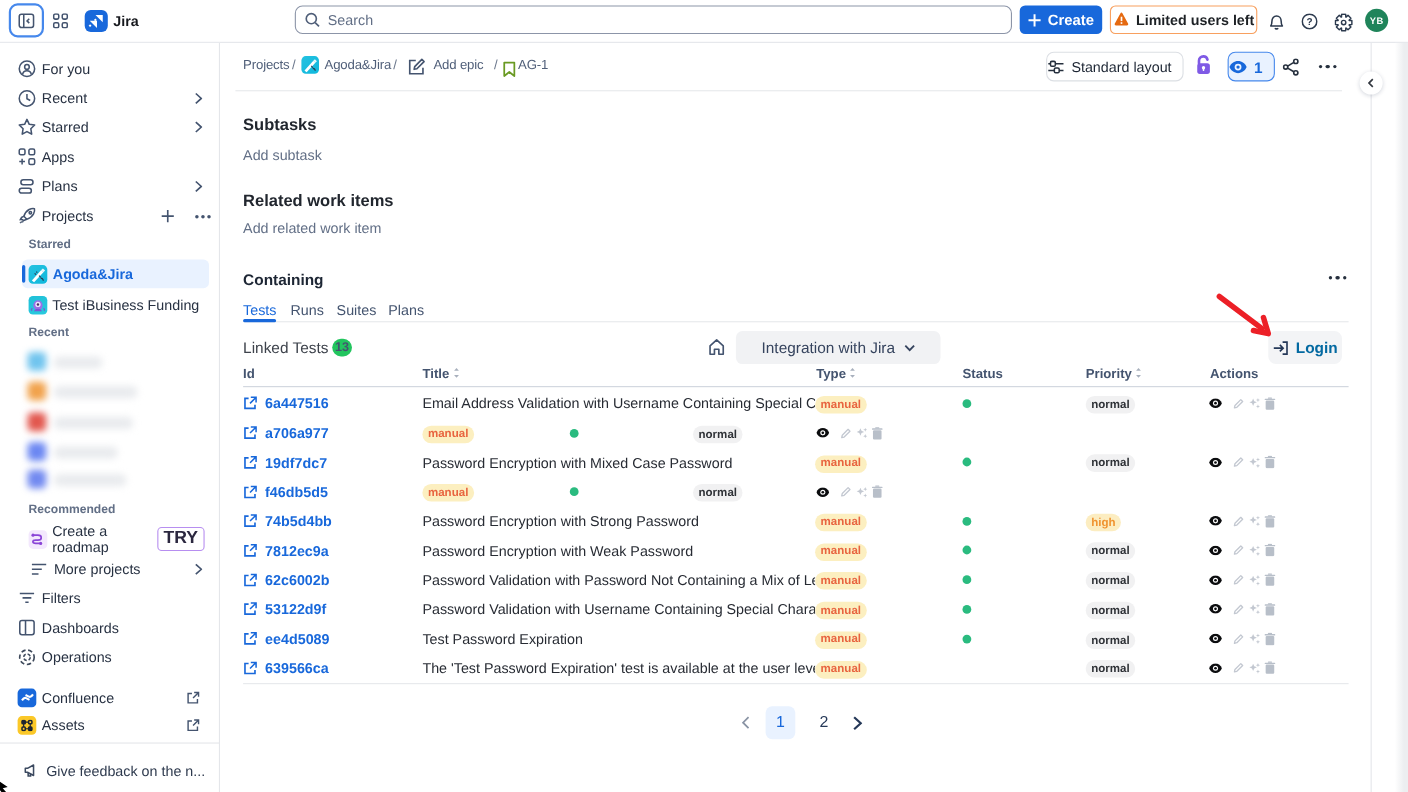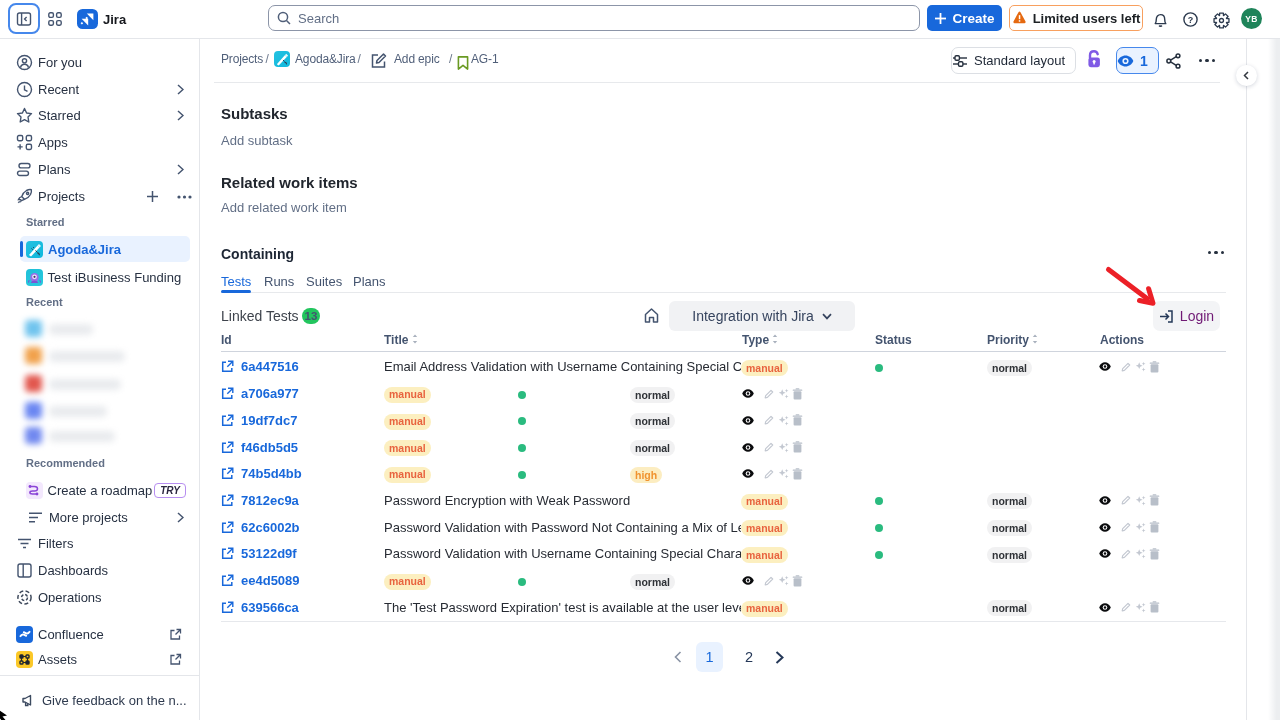"Login" #loginbtn { color: #701a75 -> #0369a1; font-weight: 400 -> 700 }
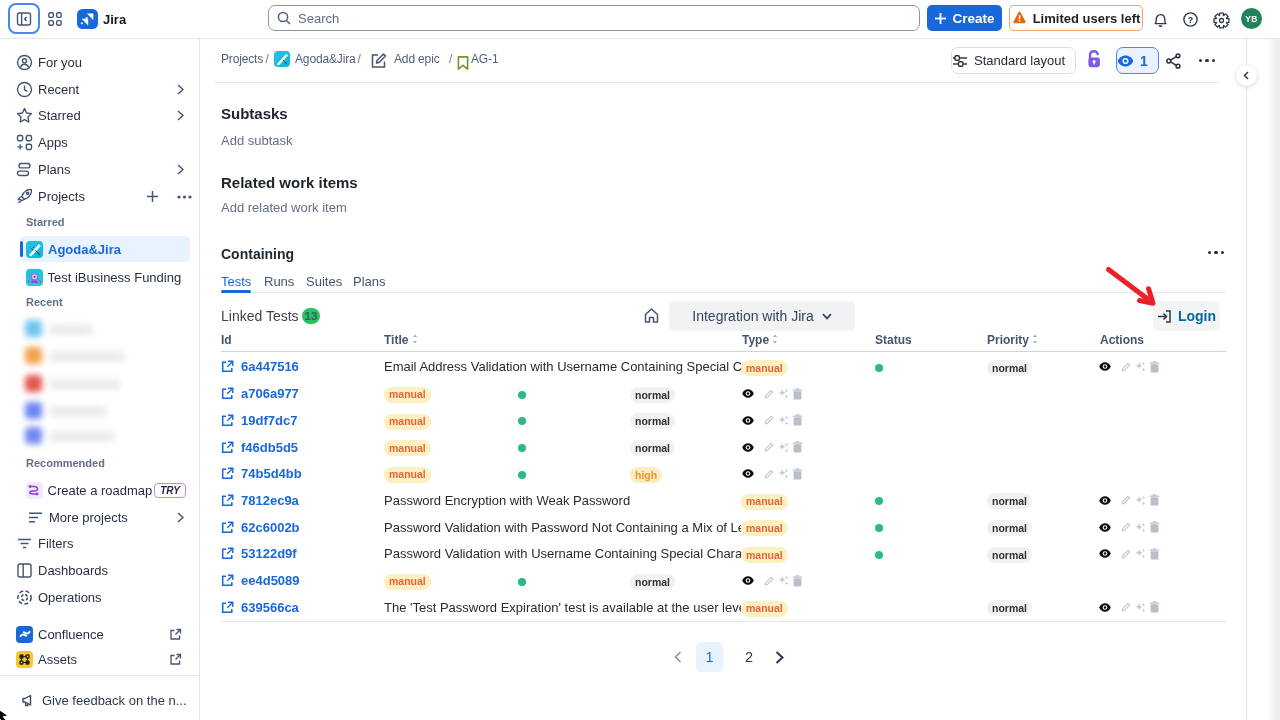"Password Encryption with Mixed Case" div.c-title { html: none -> <div>Password Encryption with Mixed Case Password</div> }
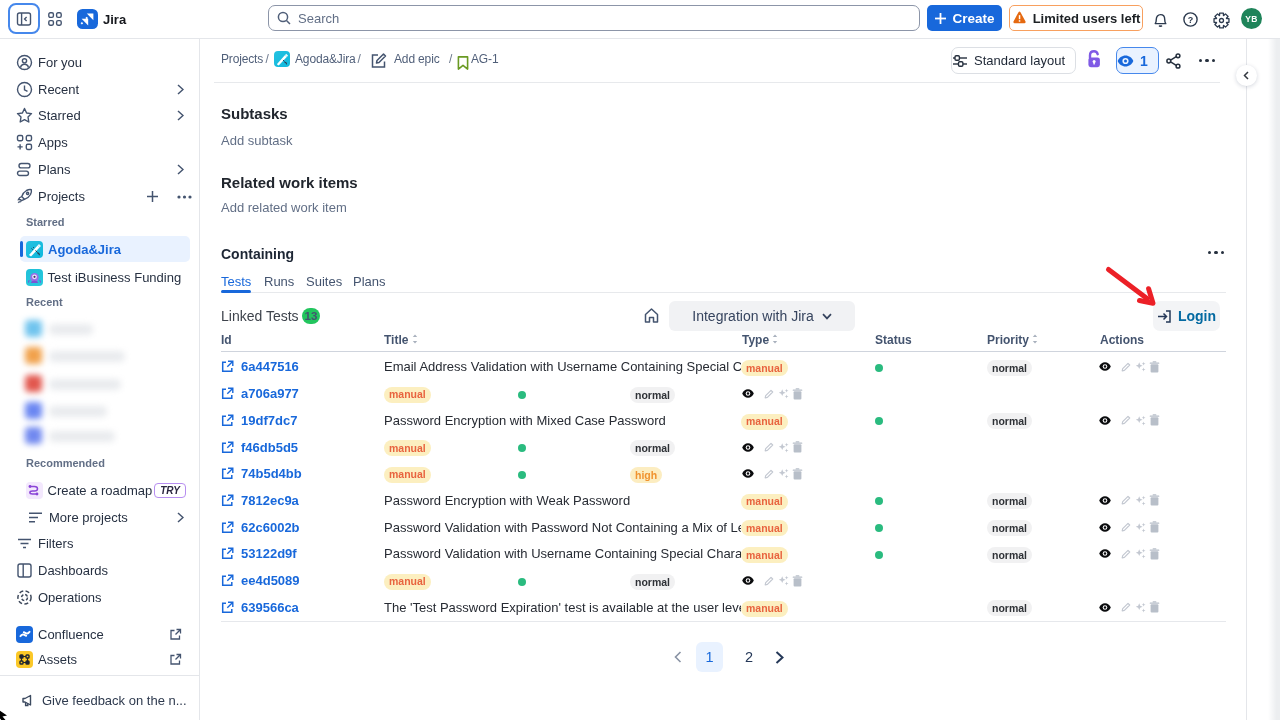"Password Encryption with Strong Password" div.c-title { html: none -> <div>Password Encryption with Strong Password</div> }
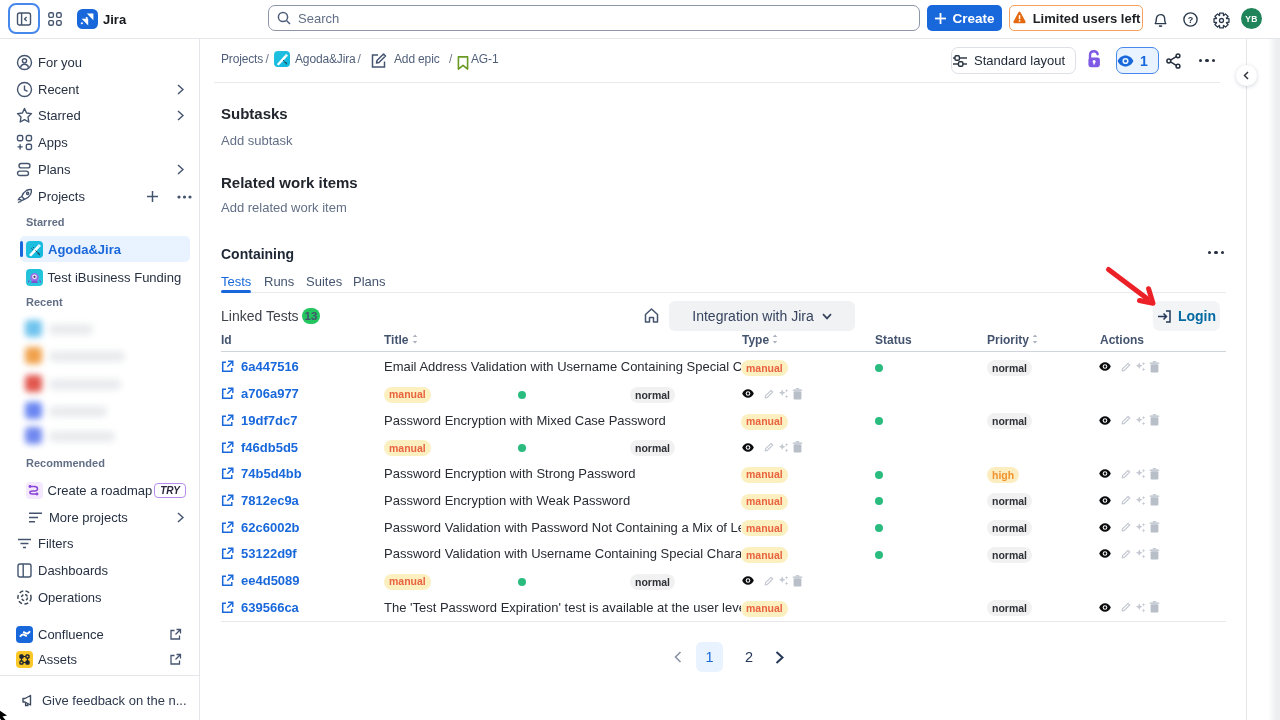"TRY" span { font-size: 10px -> 16px; font-style: italic -> none }
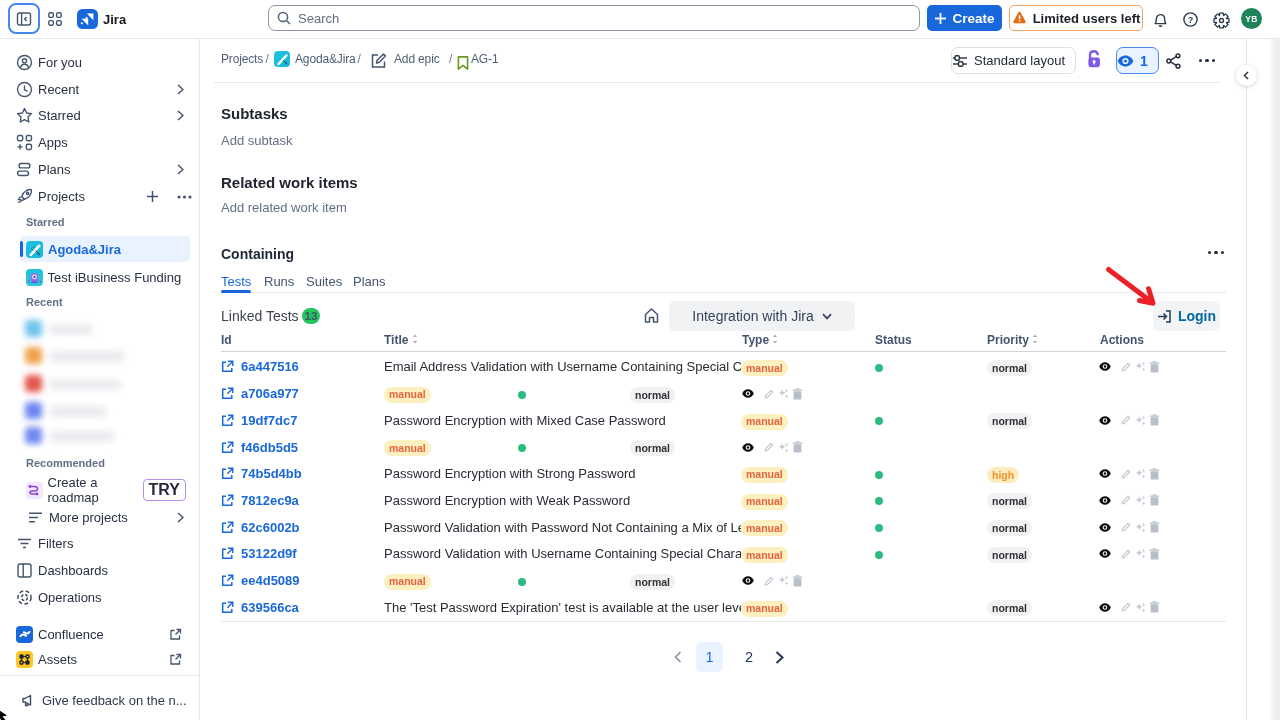"Test Password Expiration" div.c-title { html: none -> <div>Test Password Expiration</div> }
